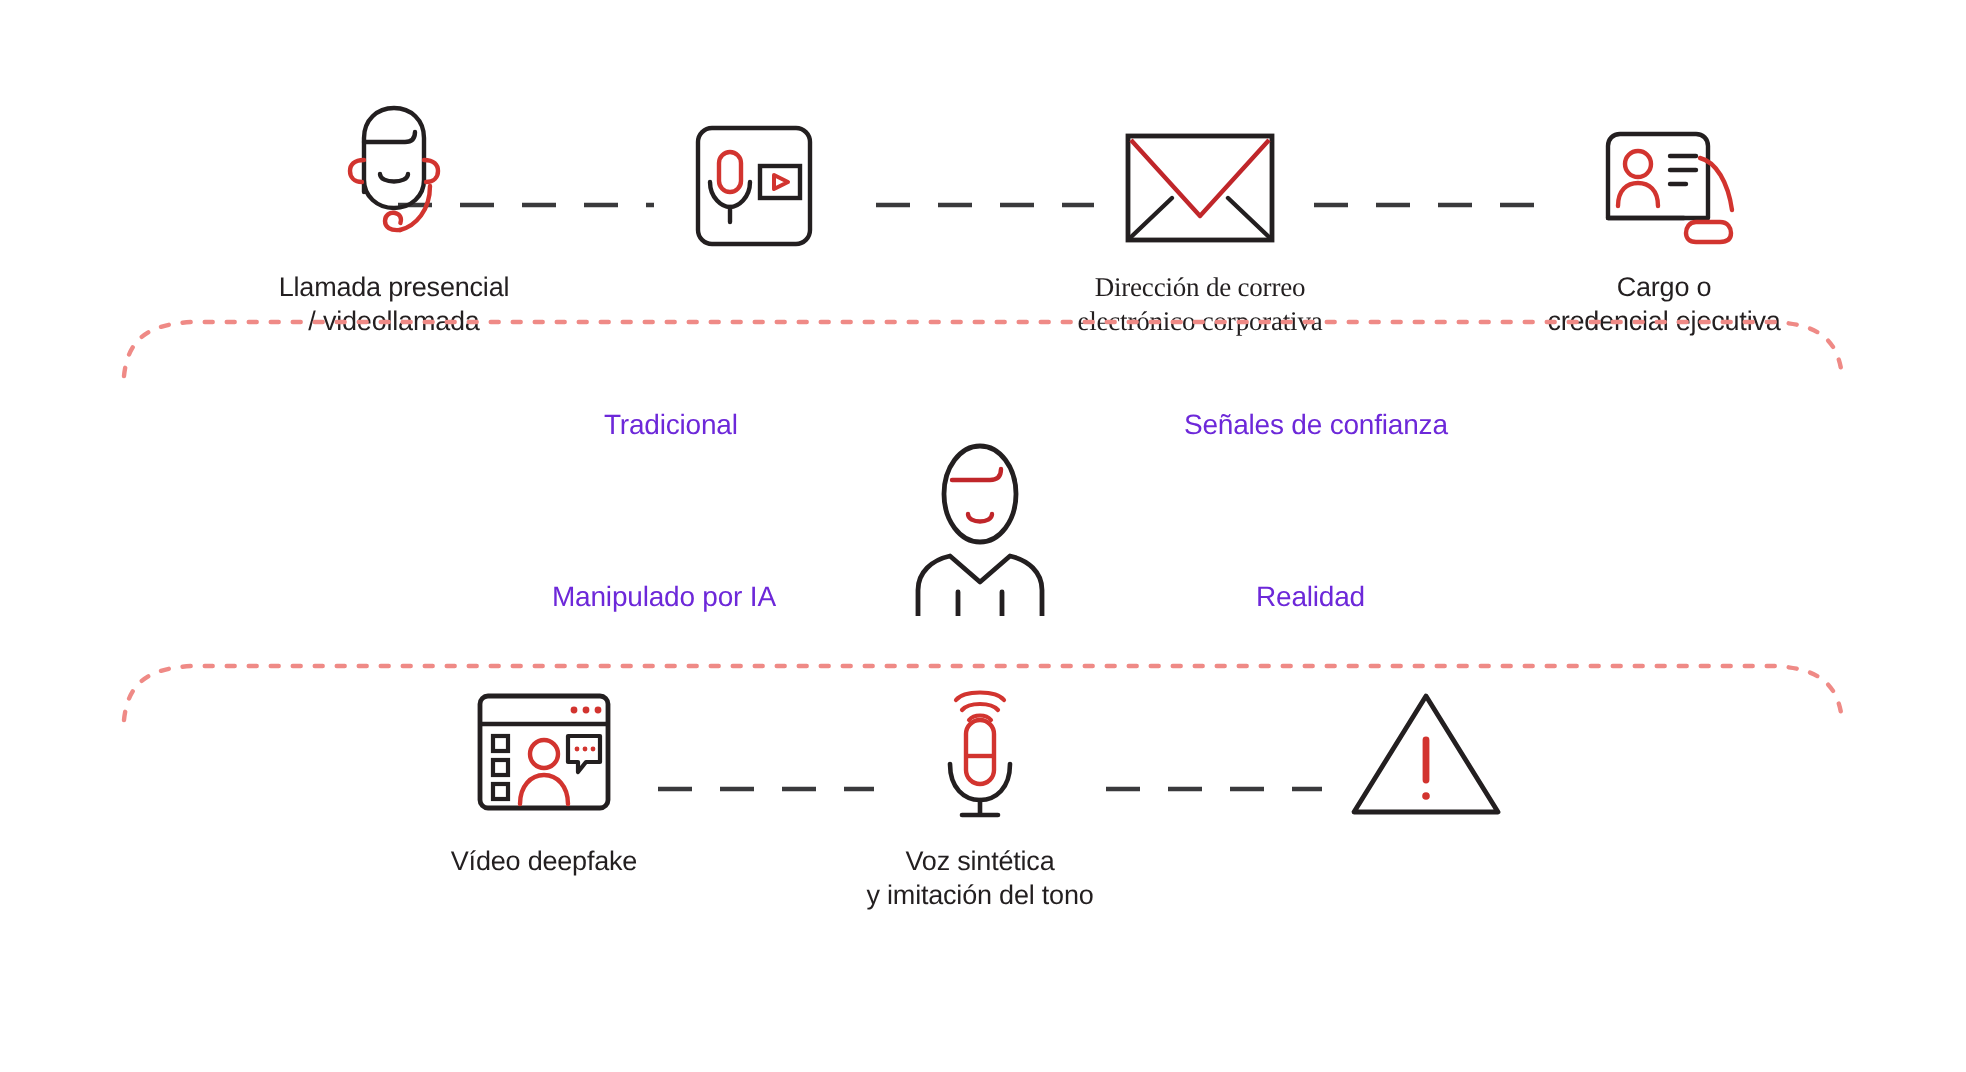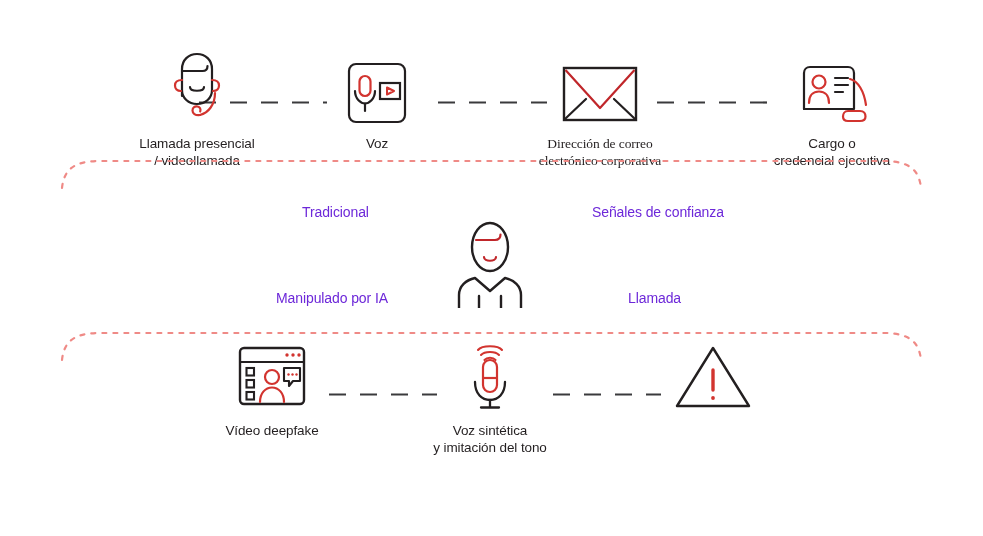"Voz" div.caption { html: <div>Voz</div> -> none }
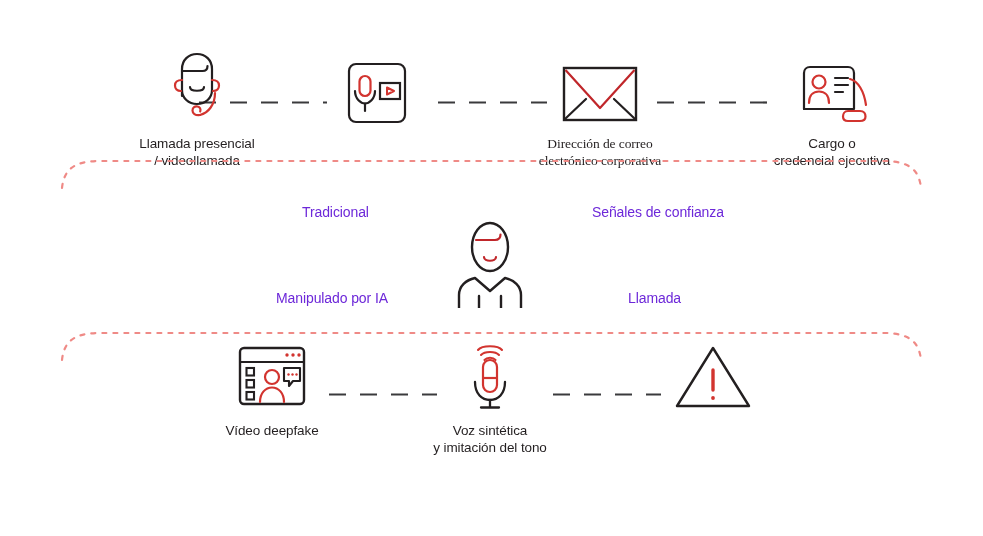"Llamada" div.redlabel { text: Llamada -> Realidad }
